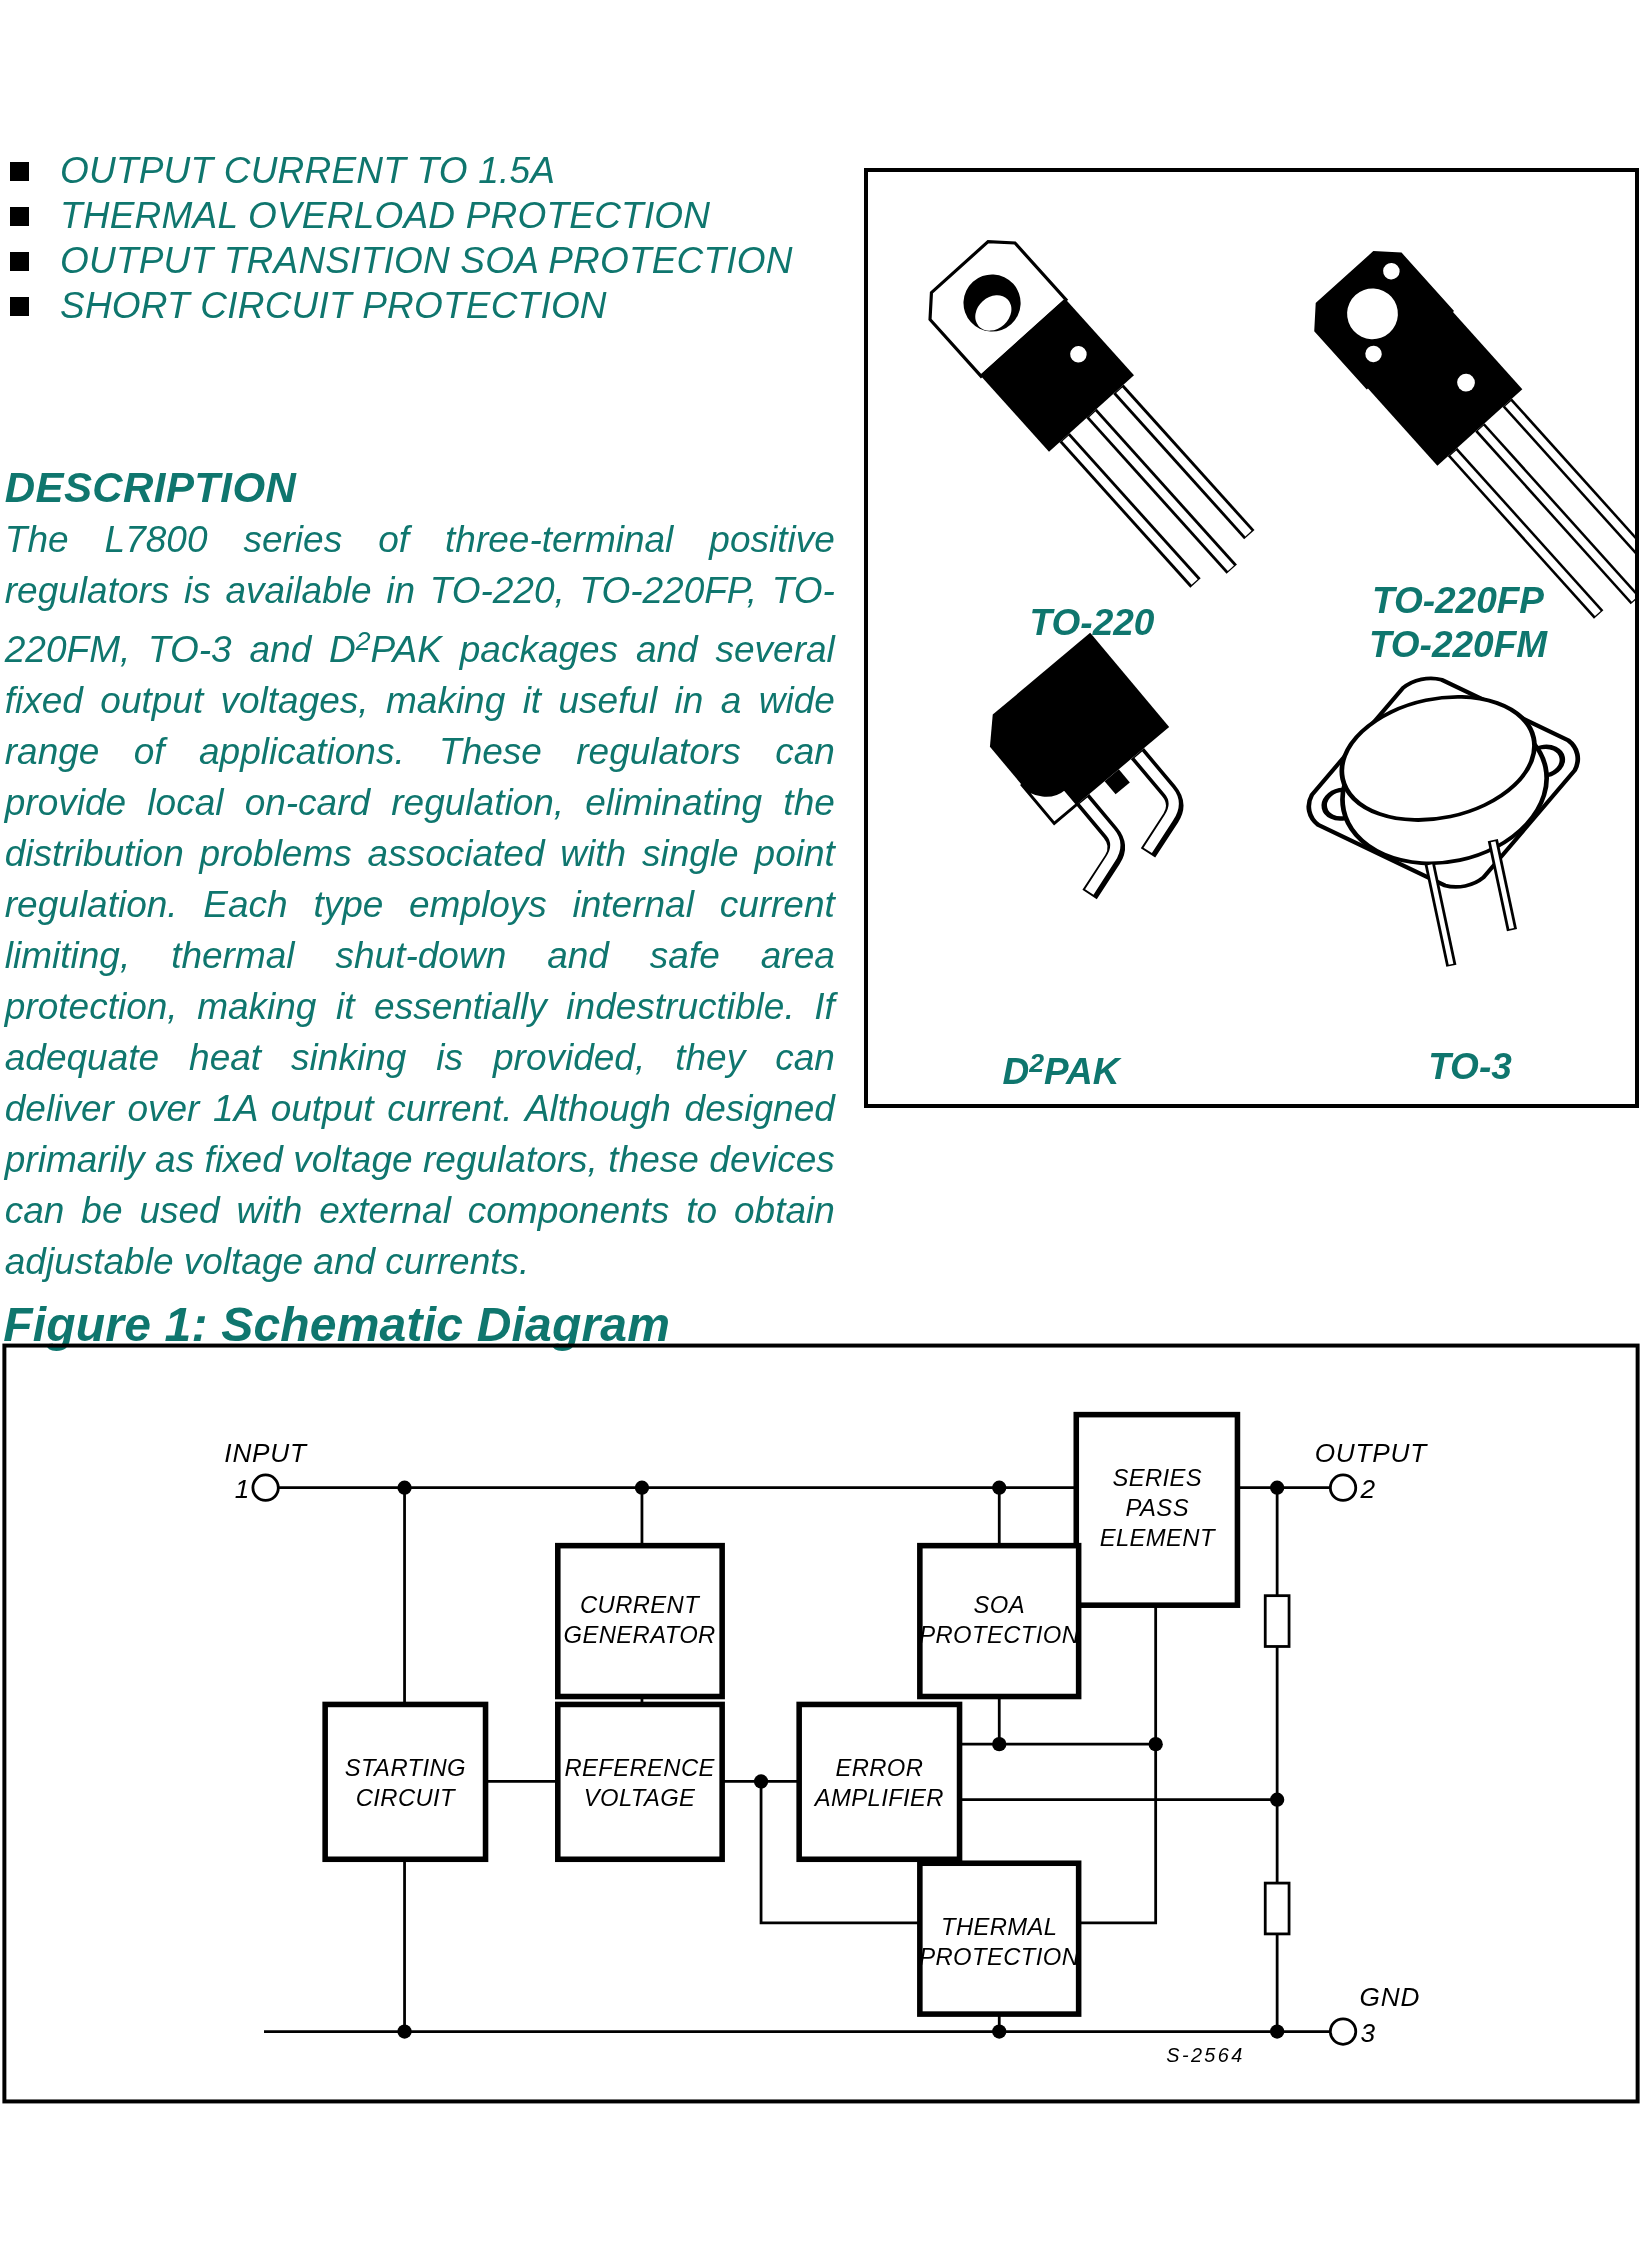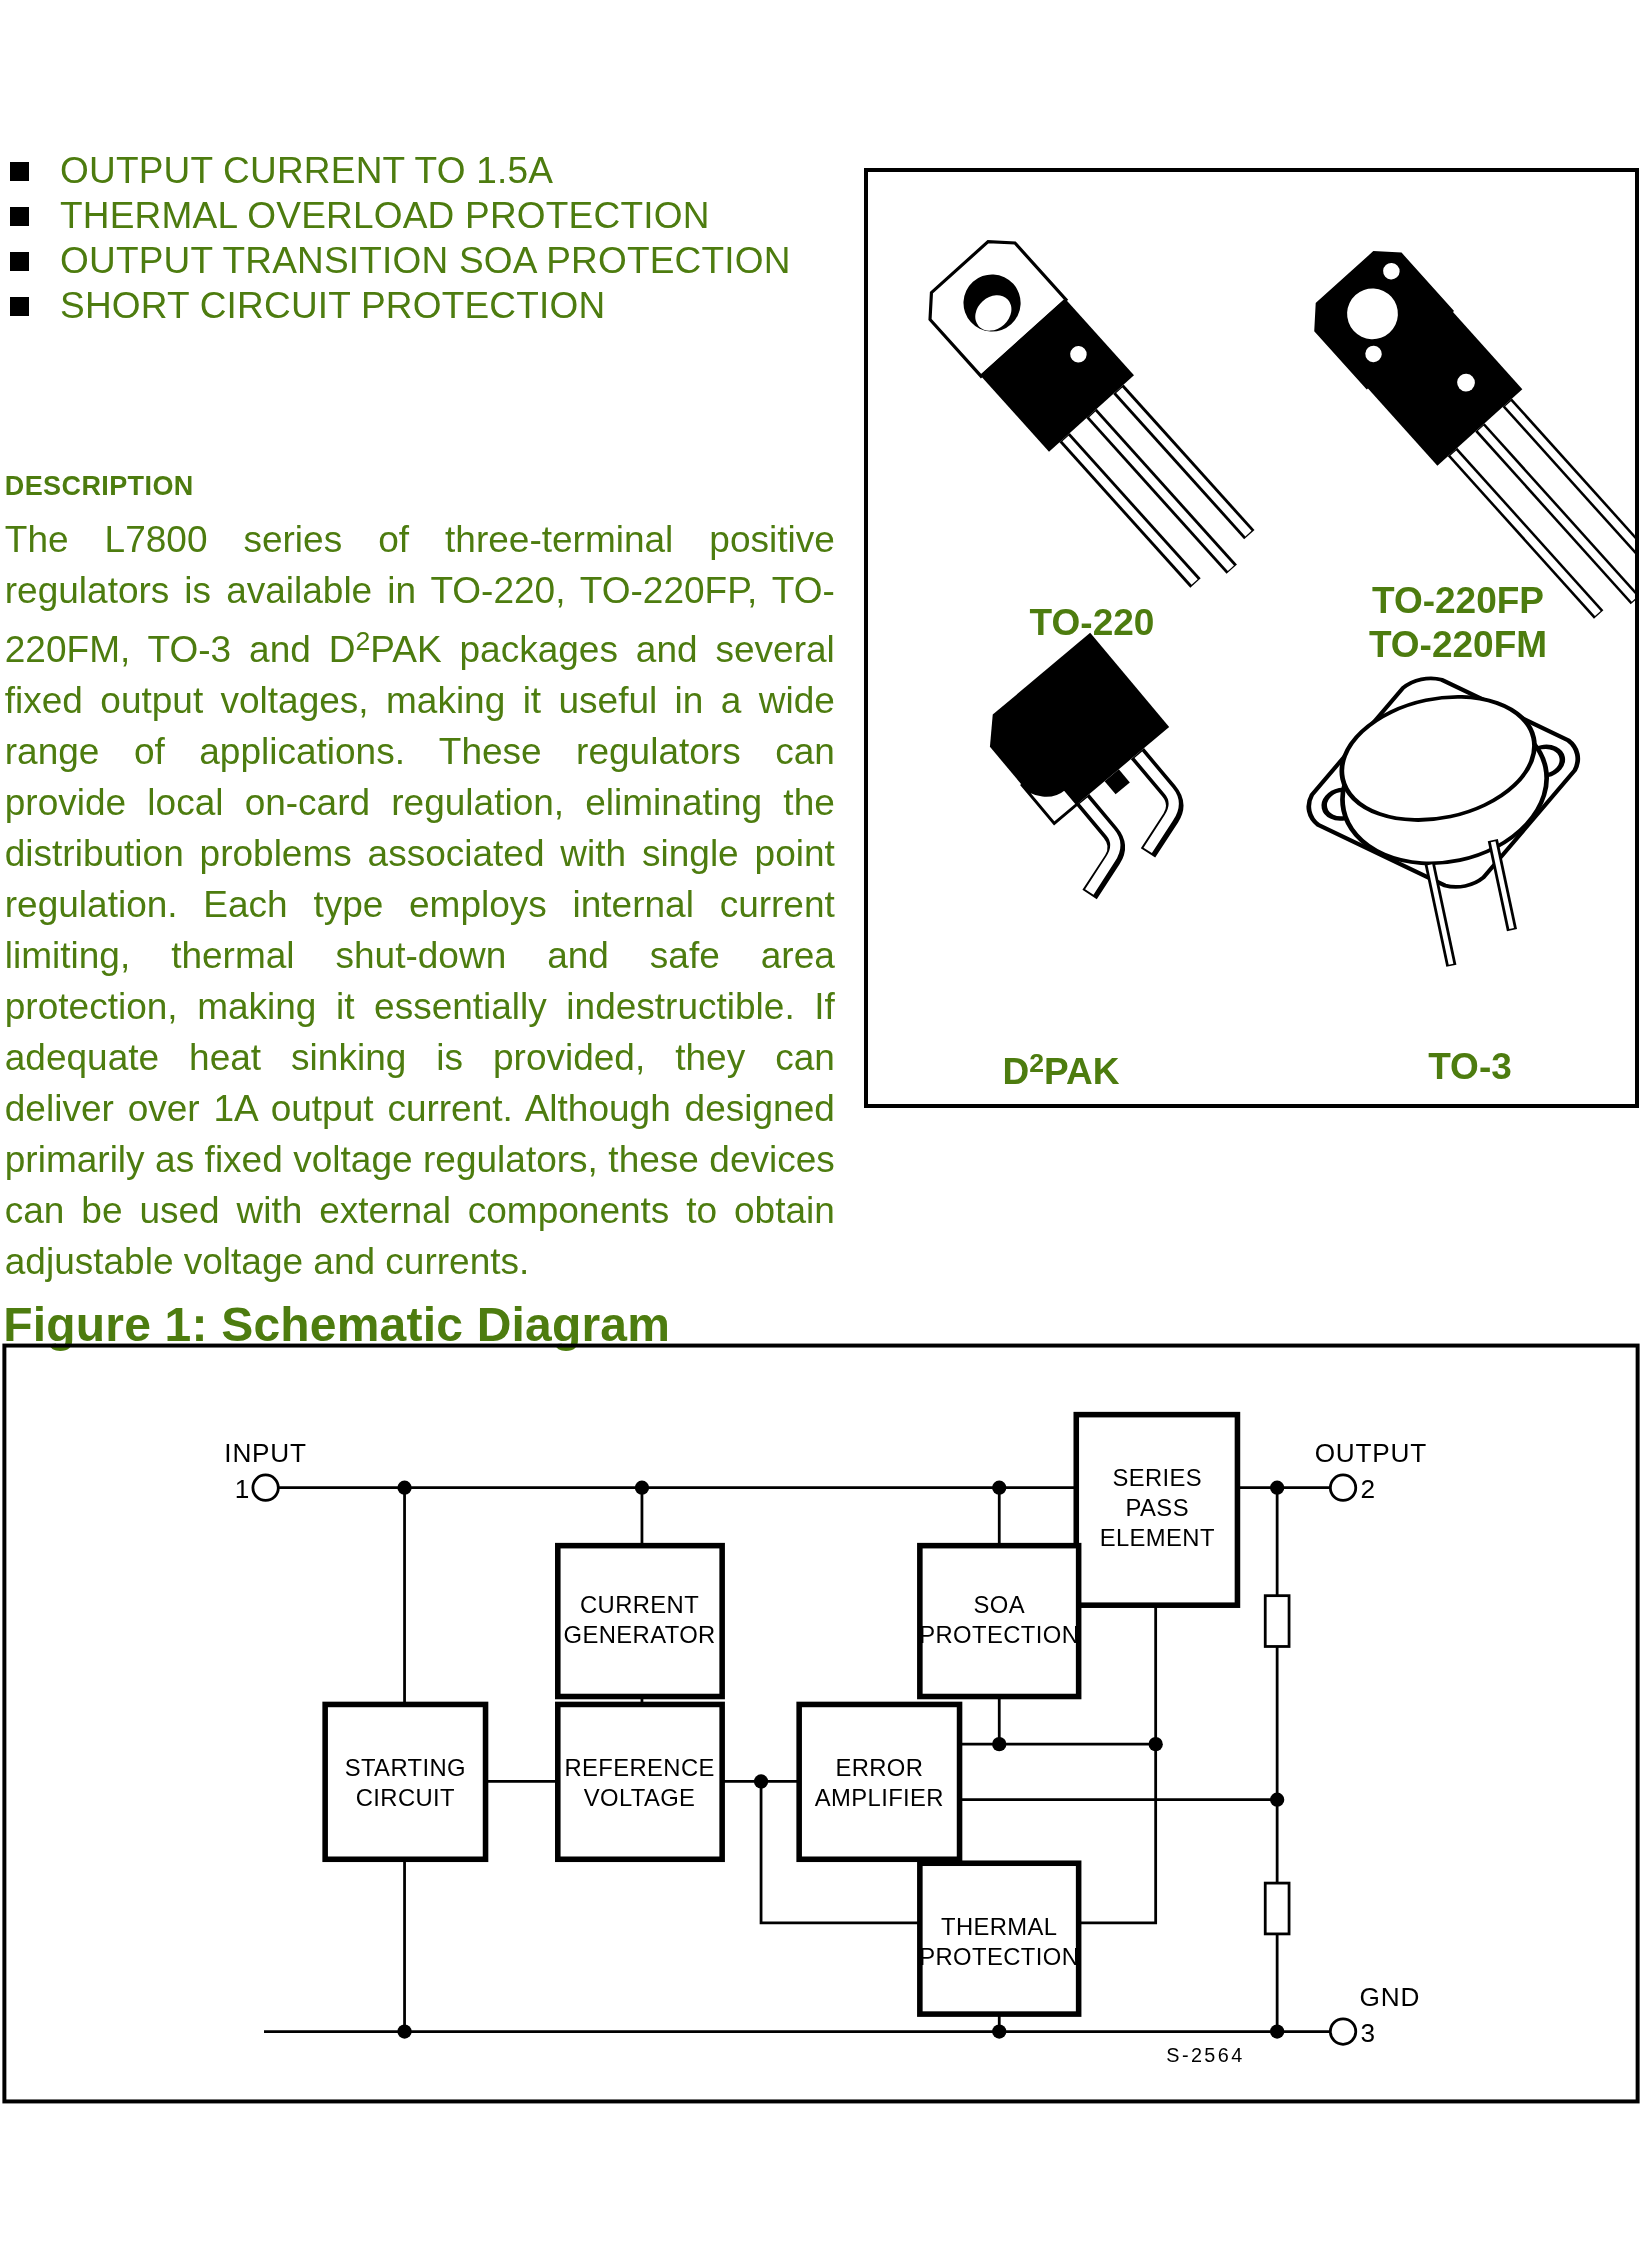"OUTPUT CURRENT TO 1.5A" .page { color: #4d7c0f -> #0f766e; font-style: none -> italic }
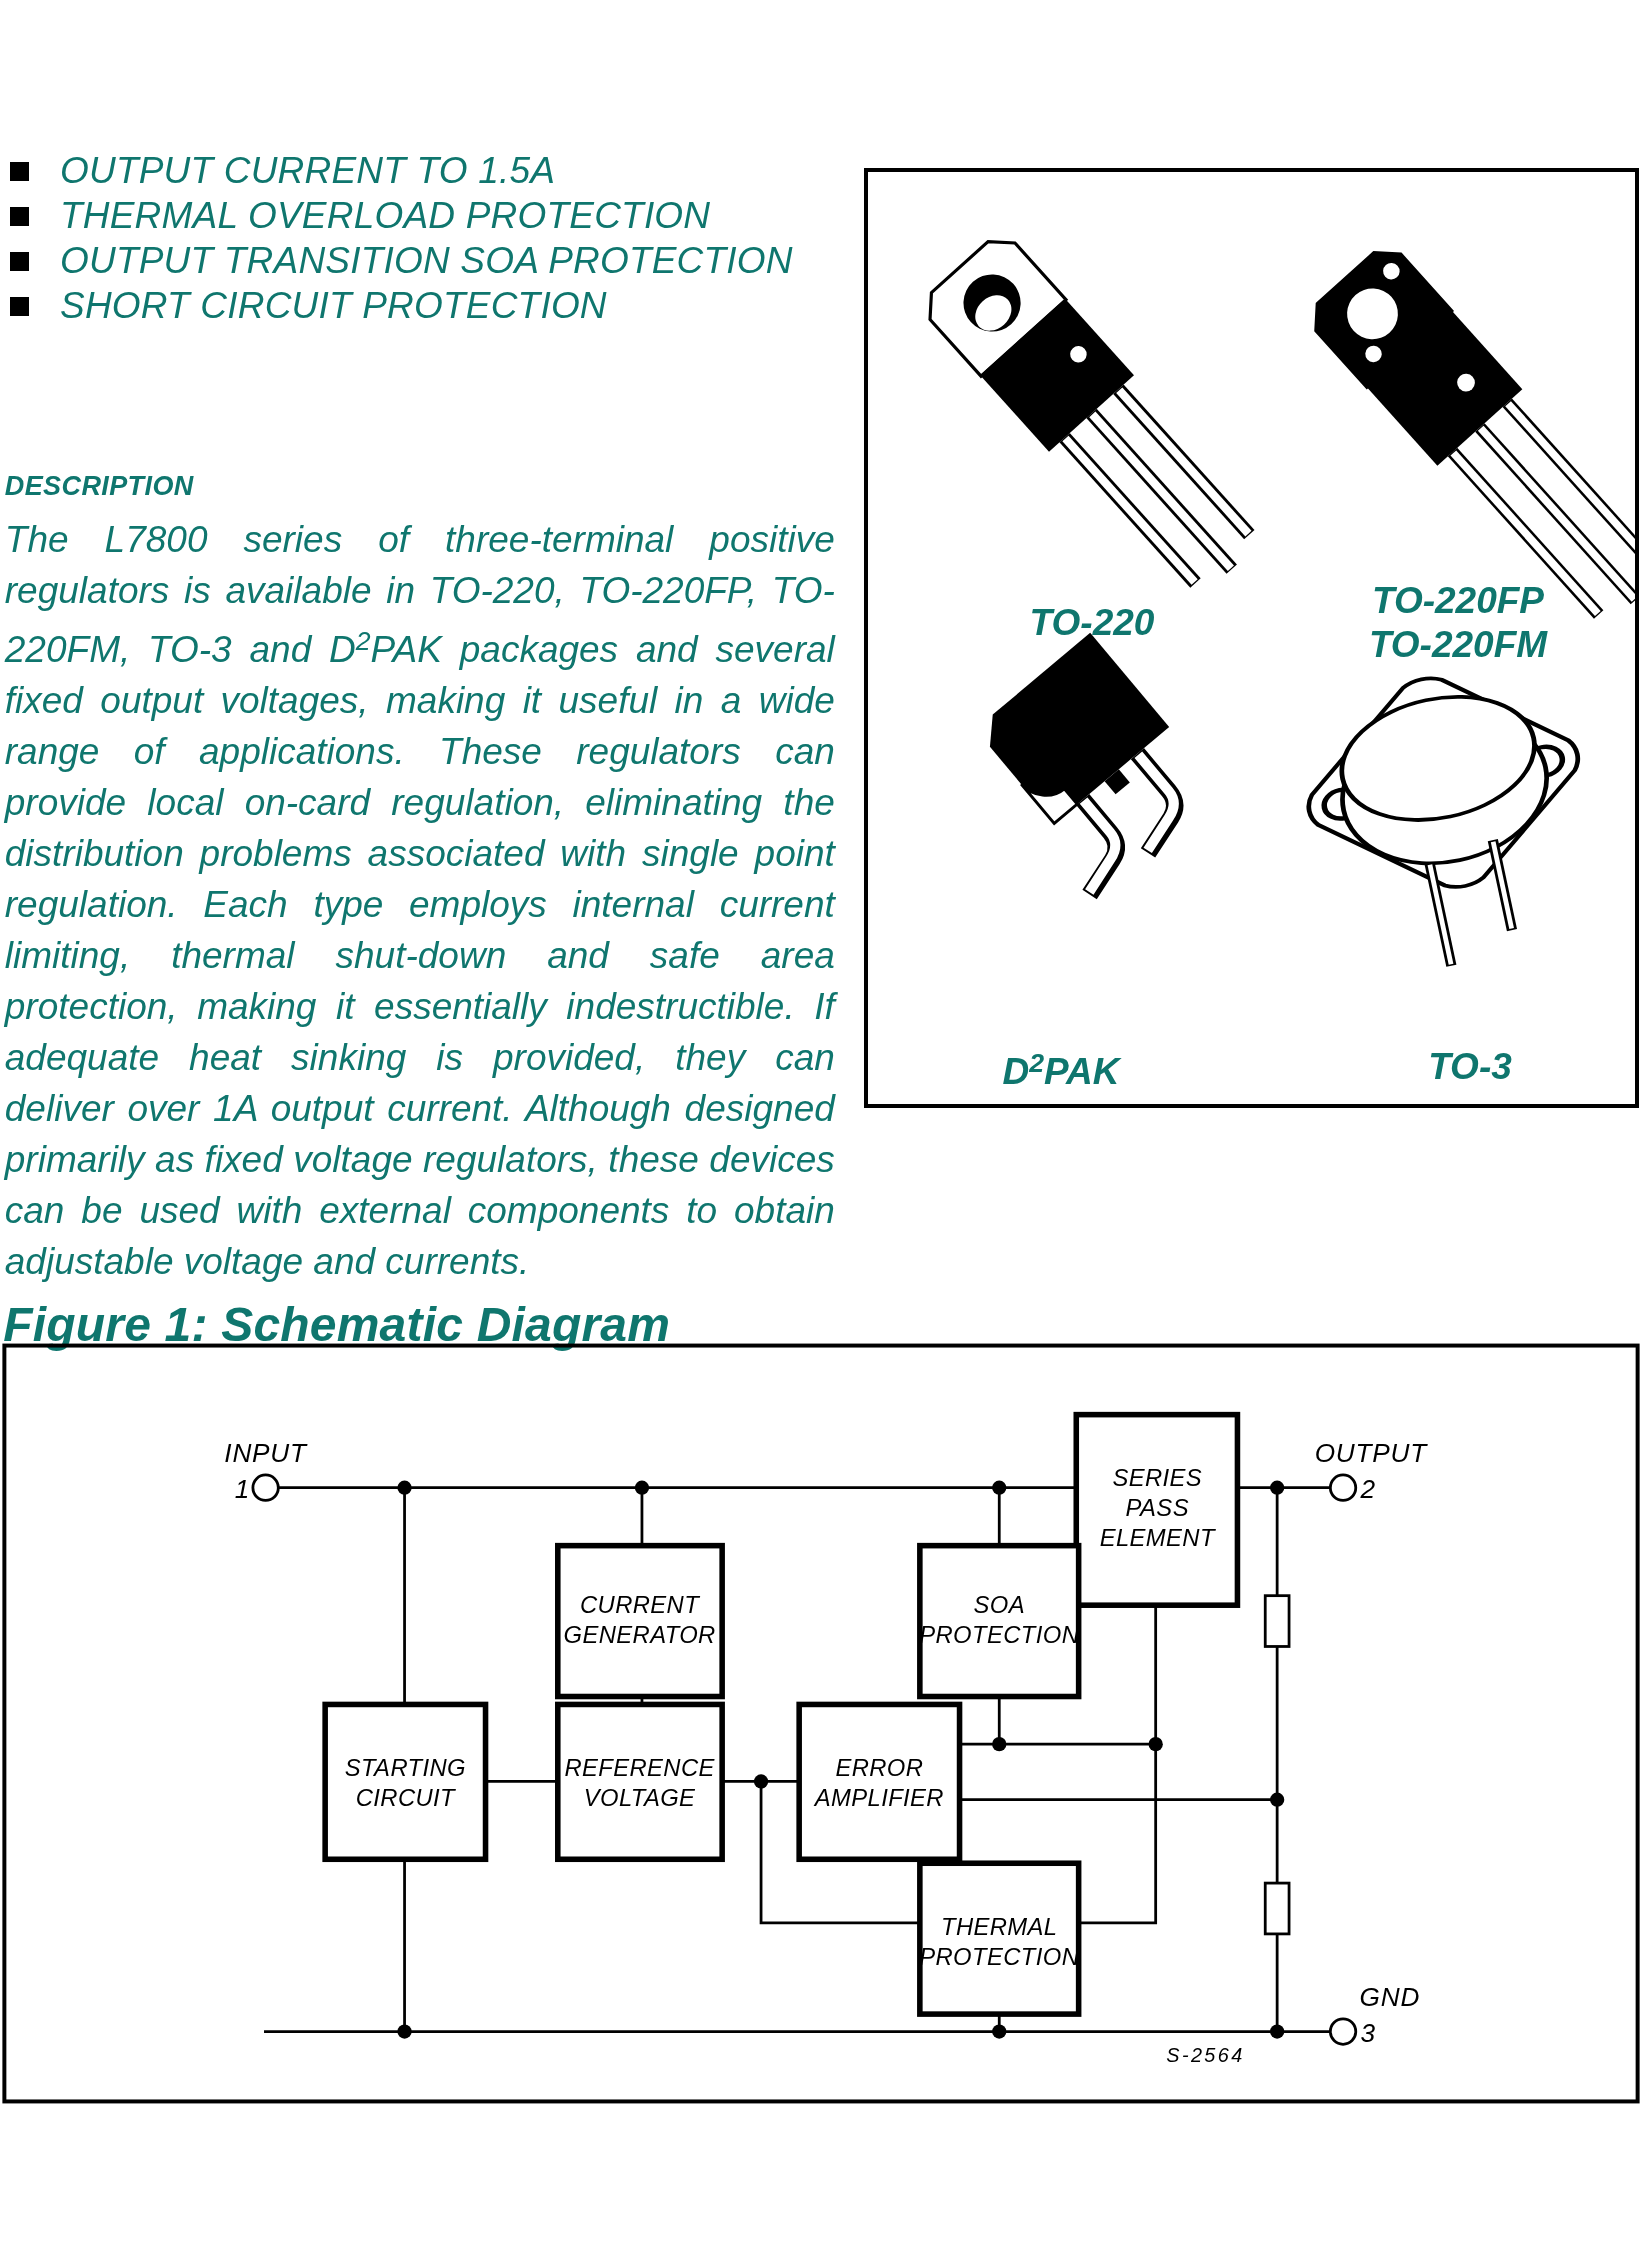"DESCRIPTION" .desc-heading { font-size: 27px -> 42px; margin-top: 7px -> none }
